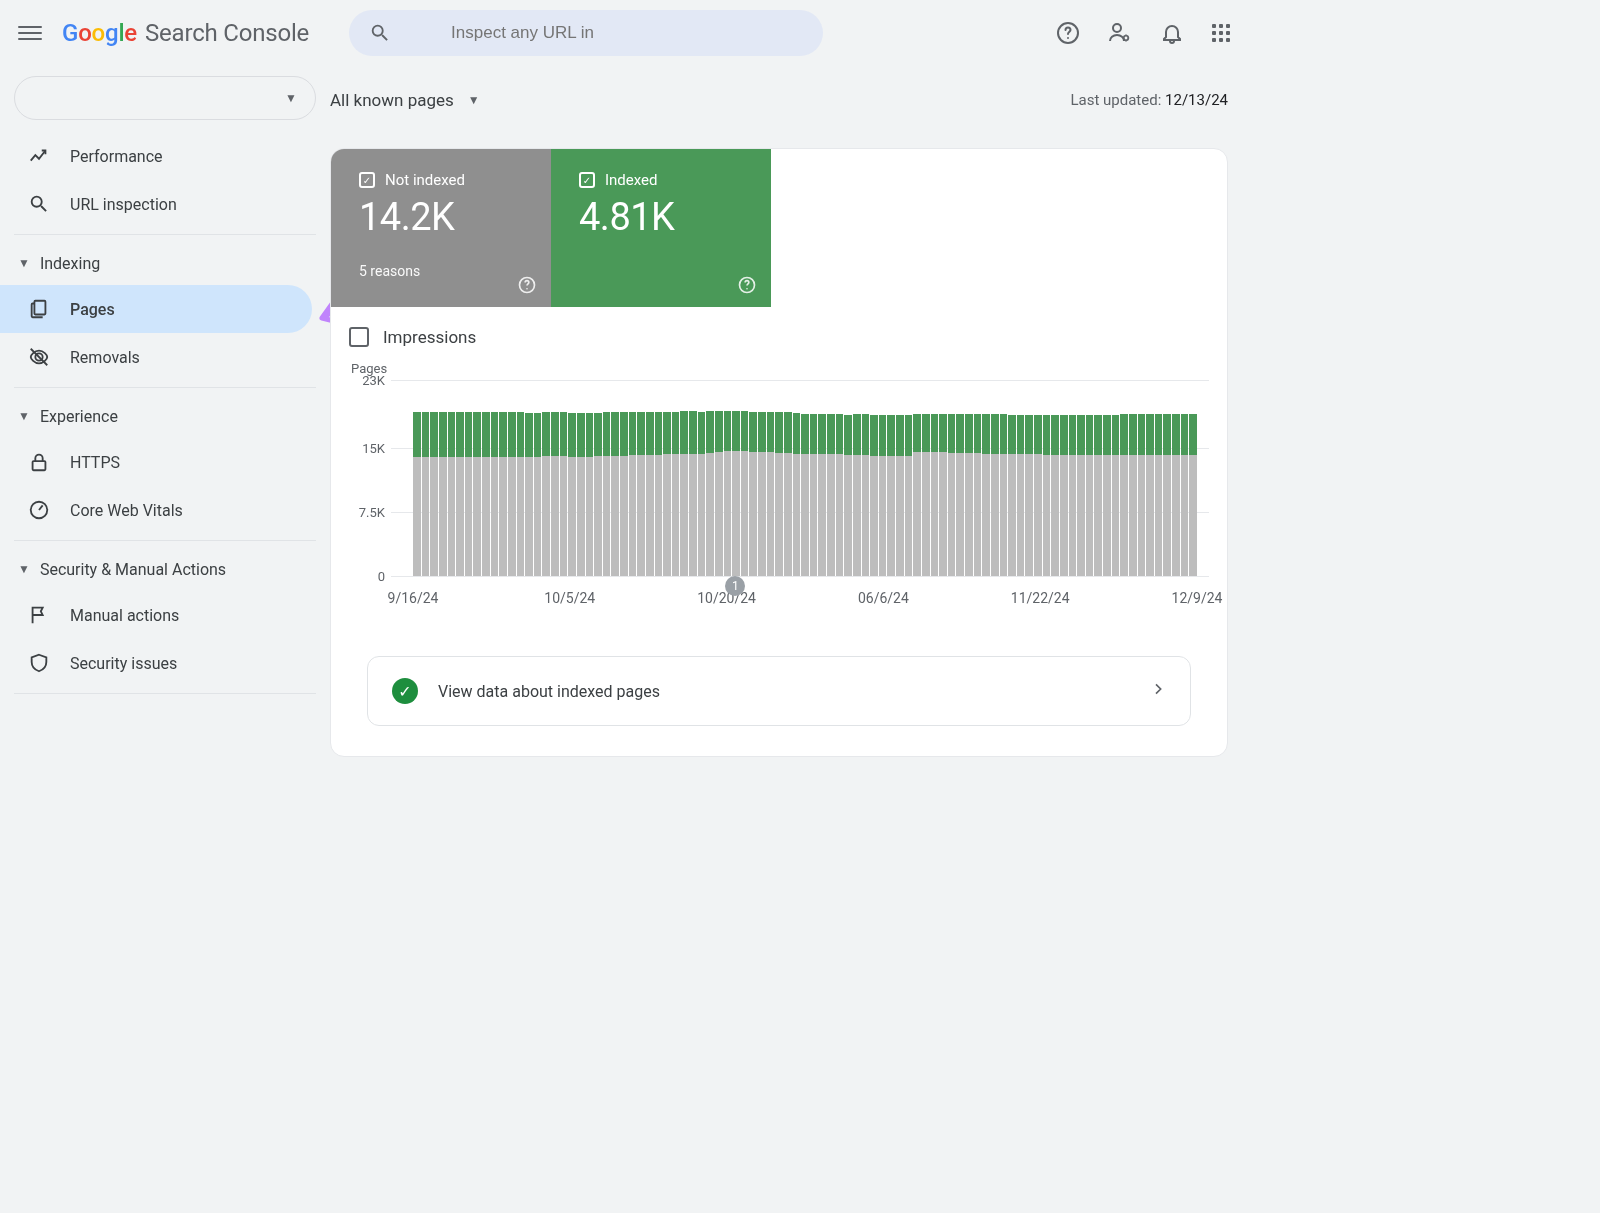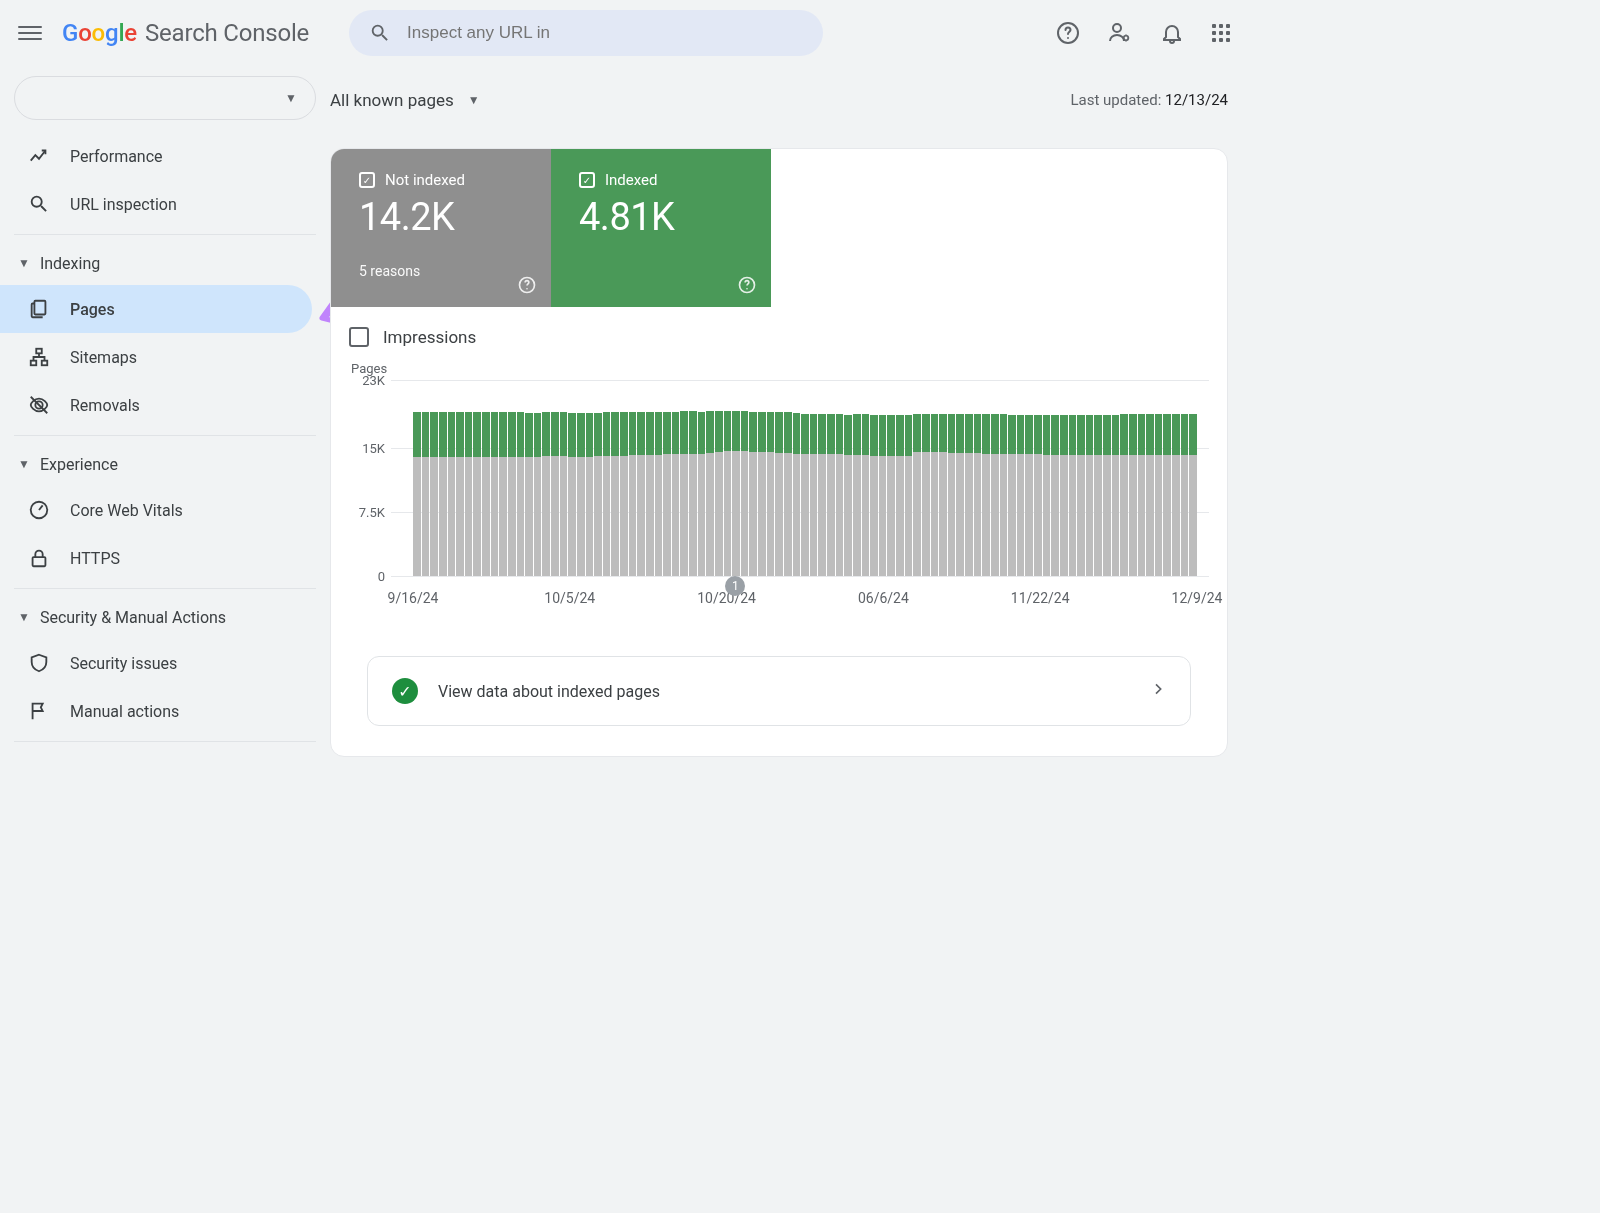"Inspect any URL in" .searchbar input { margin-left: none -> 44px }
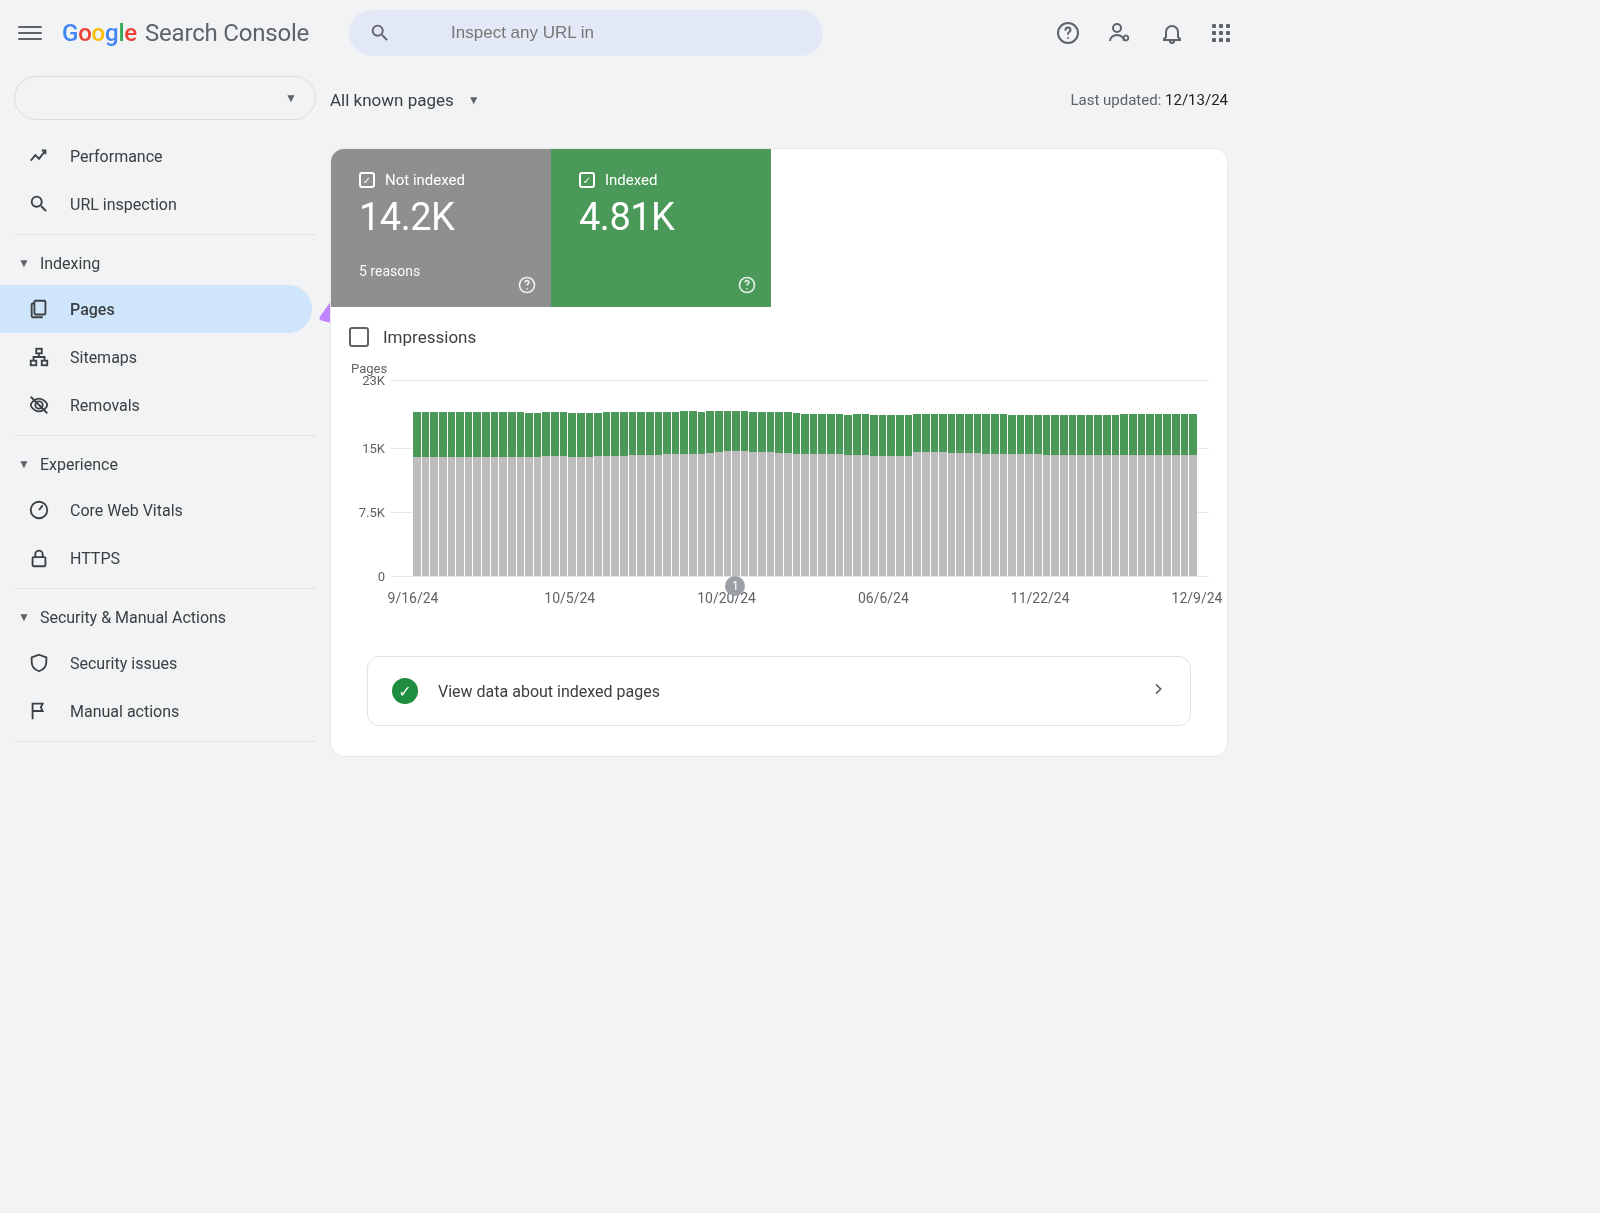"Sitemaps" div.nav-item { html: <div> <span> <svg> <rect></rect> <rect></rect> <rect></rect> <path></path> </svg> </span> <span>Sitemaps</span> </div> -> none }
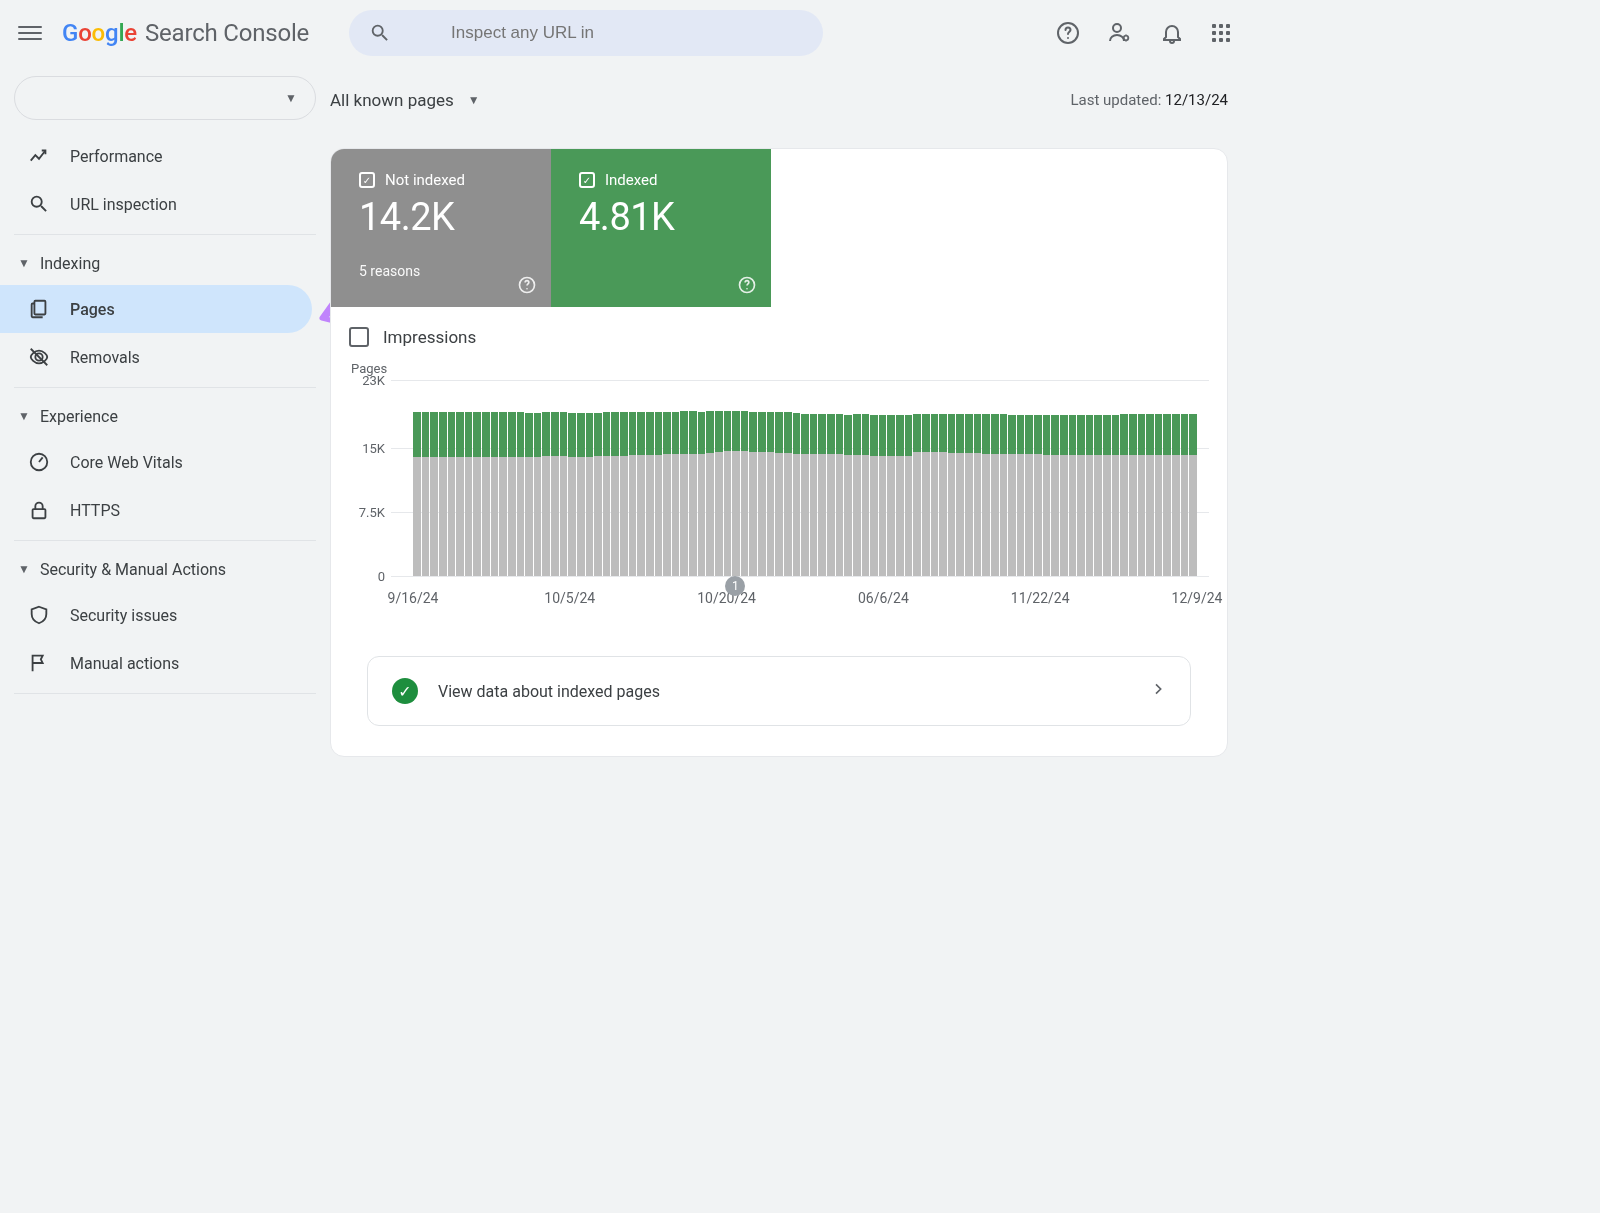"Core Web Vitals" div.nav-item { order: before "HTTPS" -> after "HTTPS" }
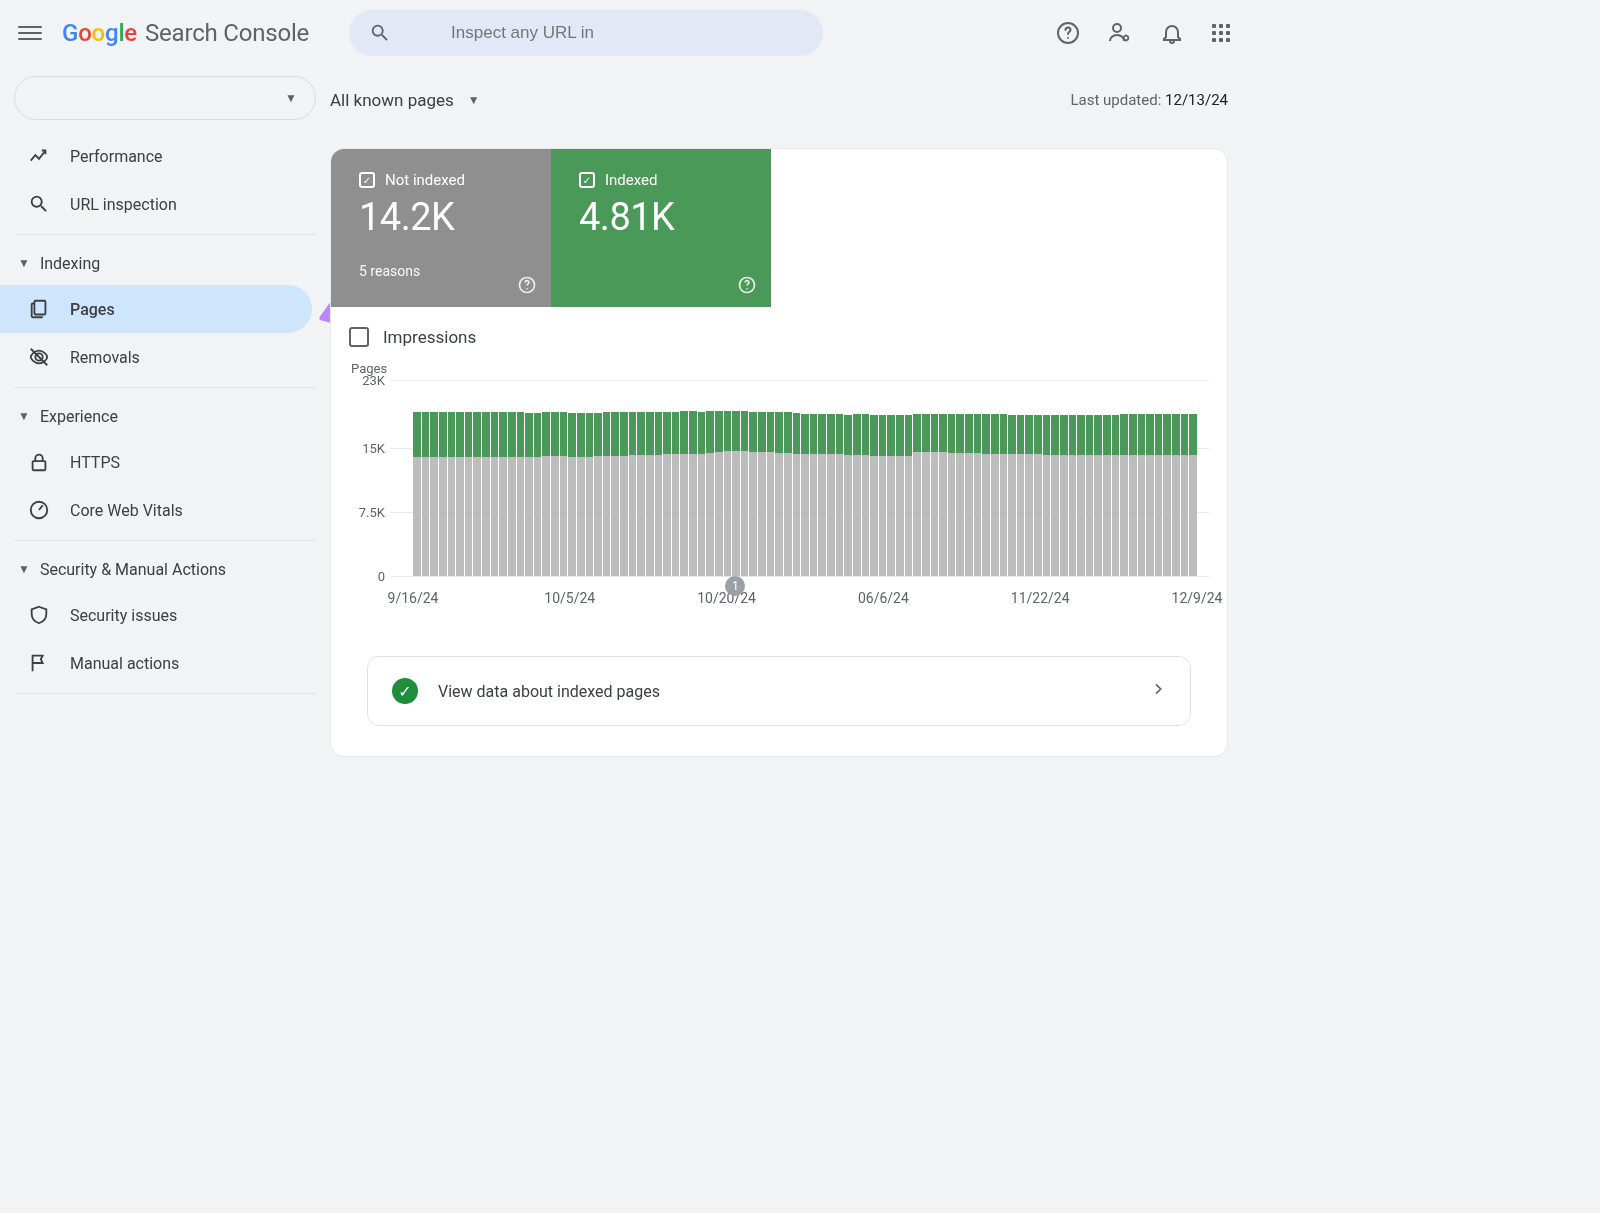"Security issues" div.nav-item { order: before "Manual actions" -> after "Manual actions" }
